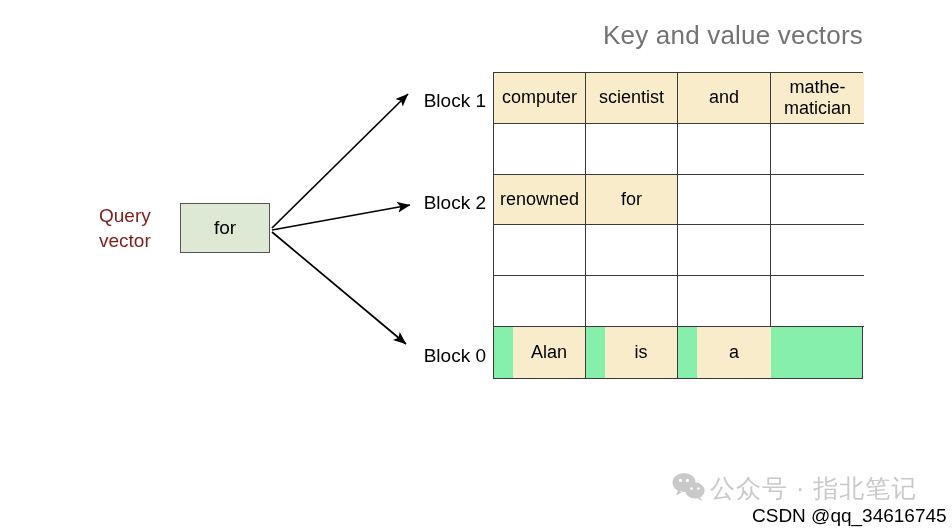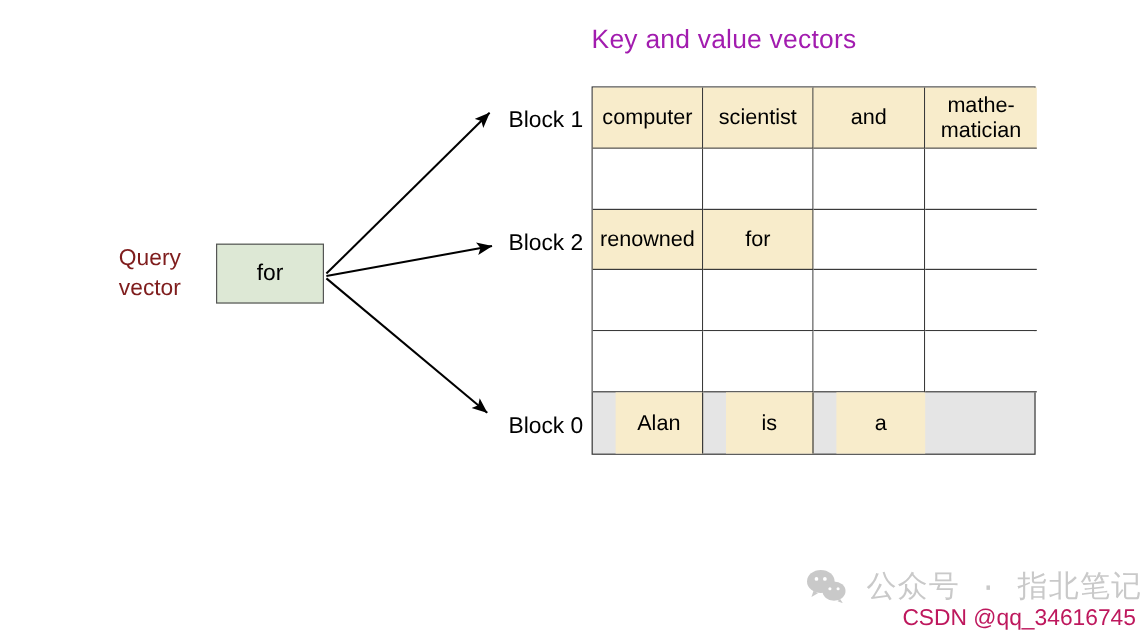"Key and value vectors" #grid-title { color: #a21caf -> #737373; font-size: 22px -> 26px; text-align: left -> right }
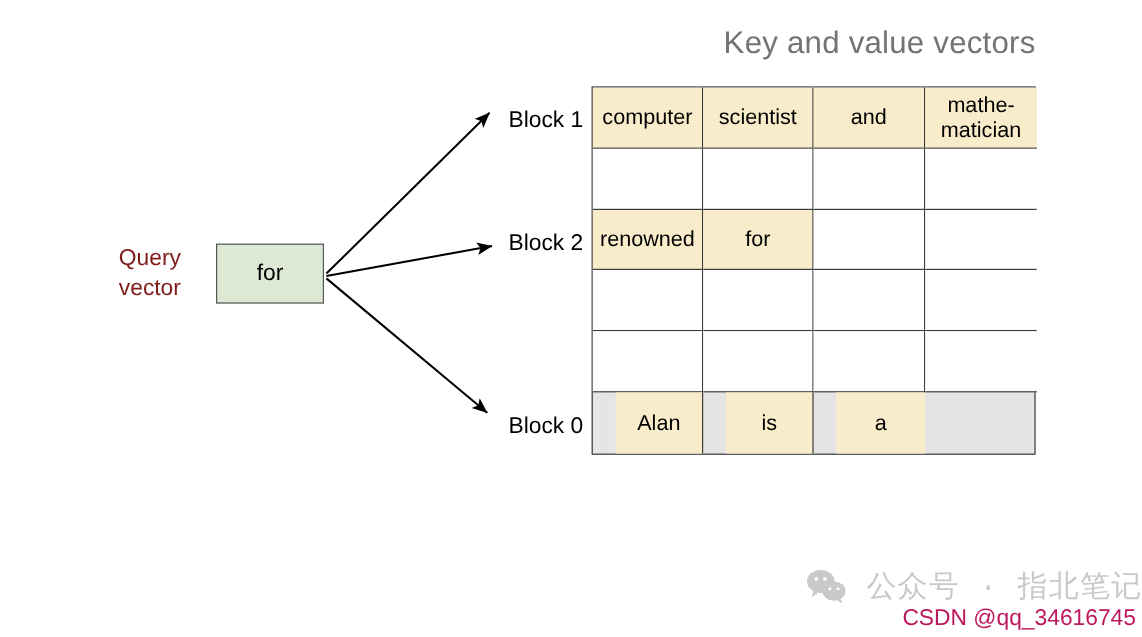"computer" #kv-grid { background: #e5e5e5 -> #86efac }
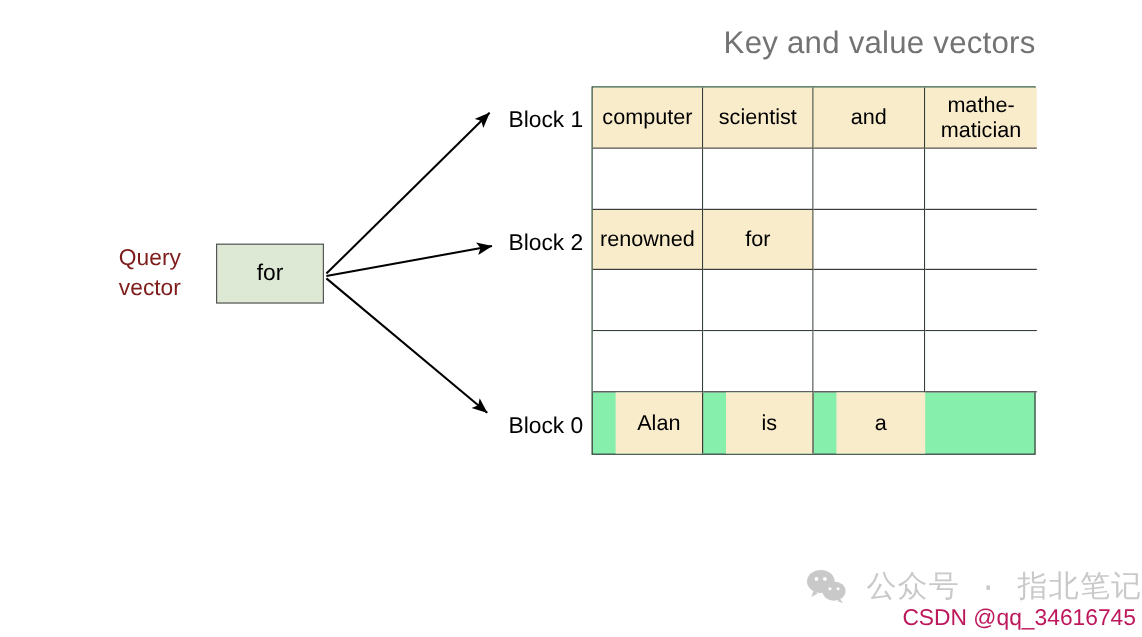"公众号 · 指北笔记" #watermark { align-items: center -> none; font-family: Liberation Mono, monospace -> none; gap: 16px -> 4px }
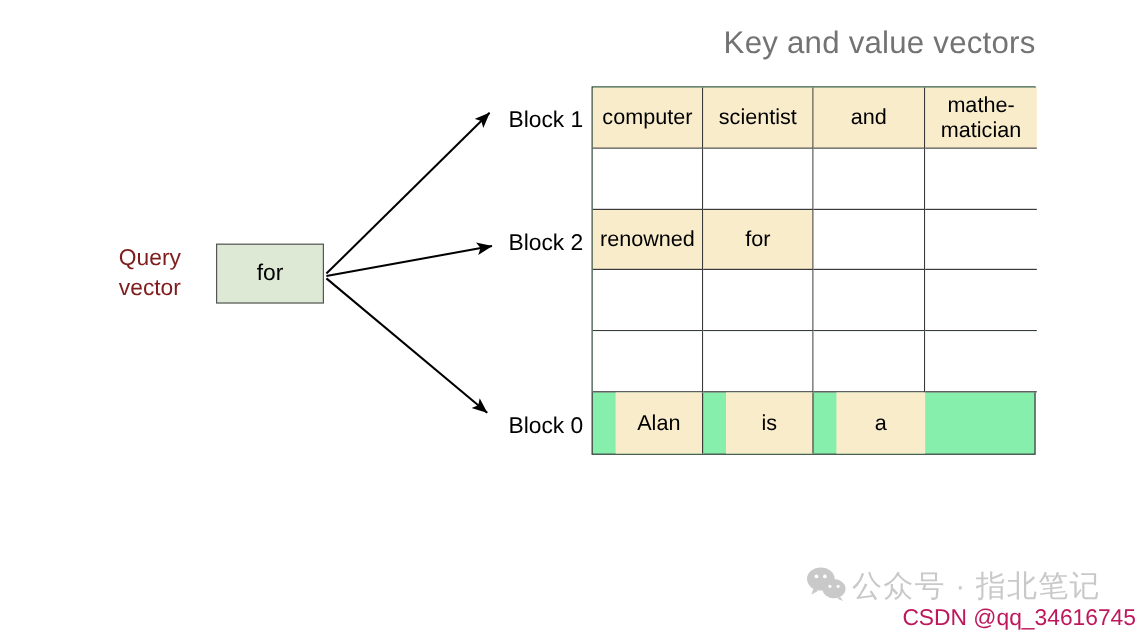"CSDN @qq_34616745" #csdn-text { color: #be185d -> #000000 }
